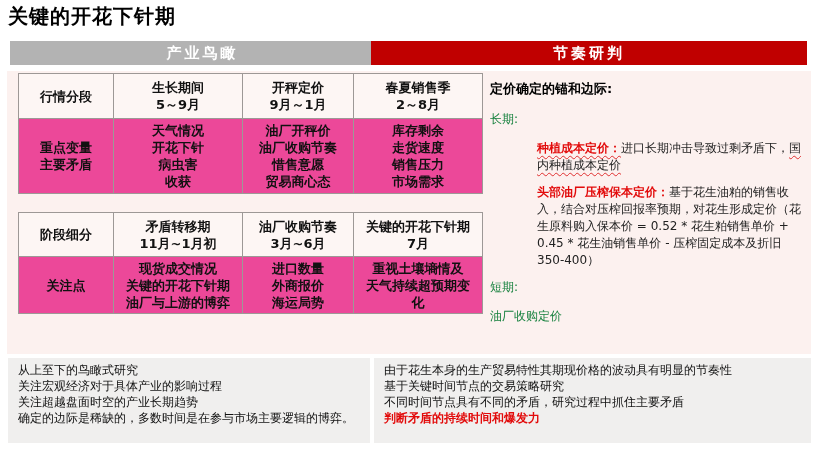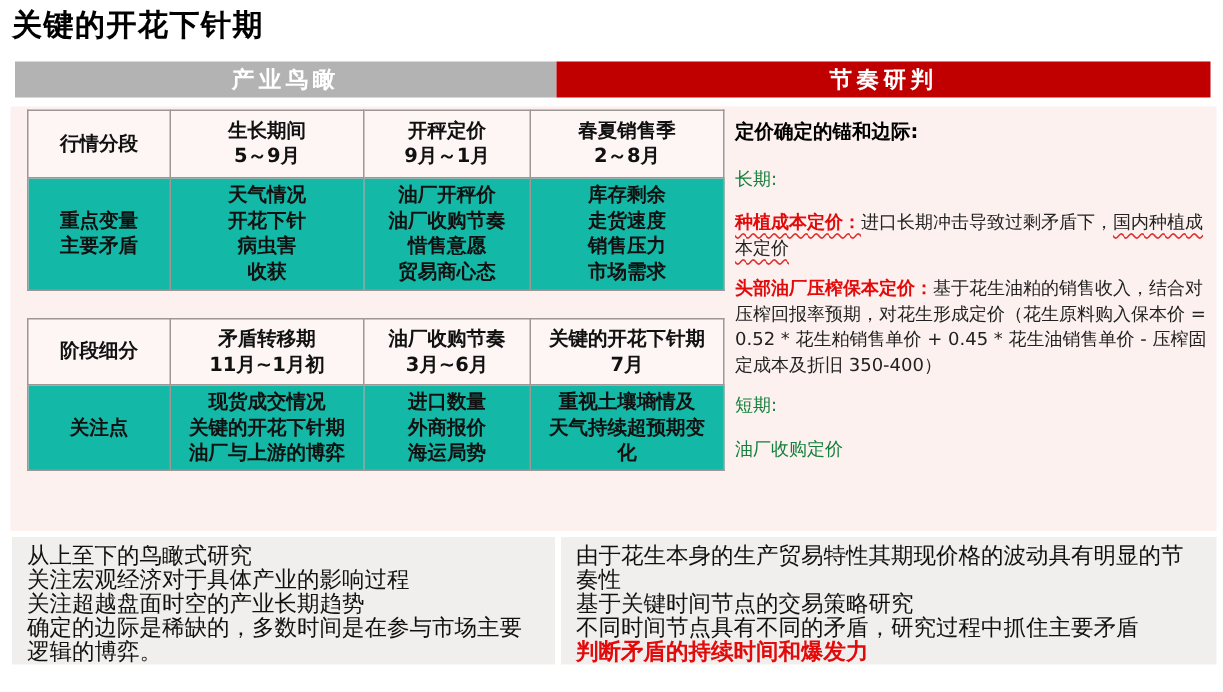"产业鸟瞰" .bar-gray { padding-left: none -> 12px }
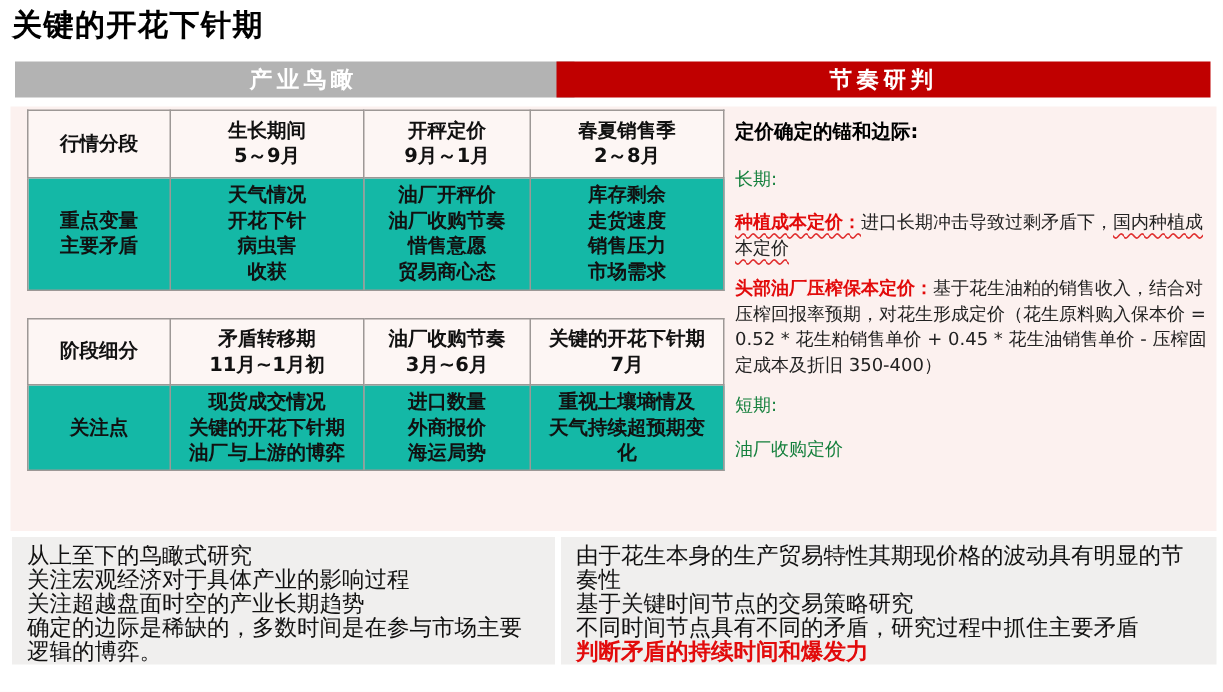"天气情况" tr.row-body td { background: #14b8a6 -> #ec4899 }
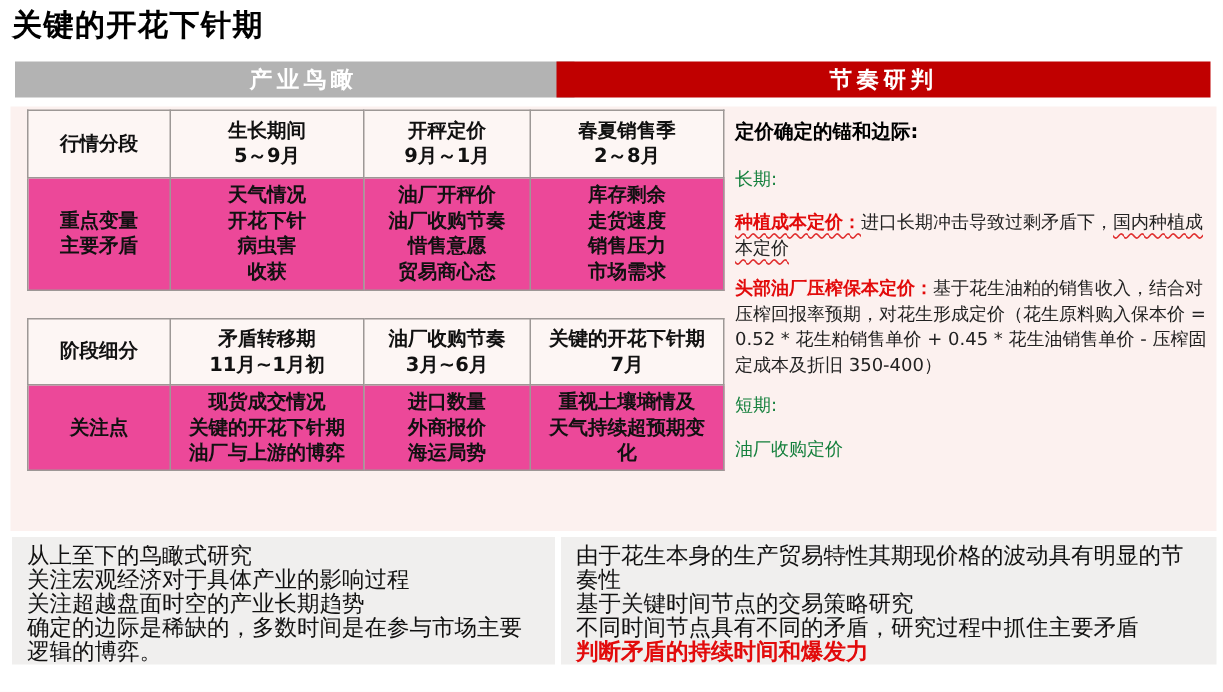"种植成本定价：进口长期冲击导致过剩矛盾下，国内种植成本定价" .pricing .para { margin-left: none -> 47px }
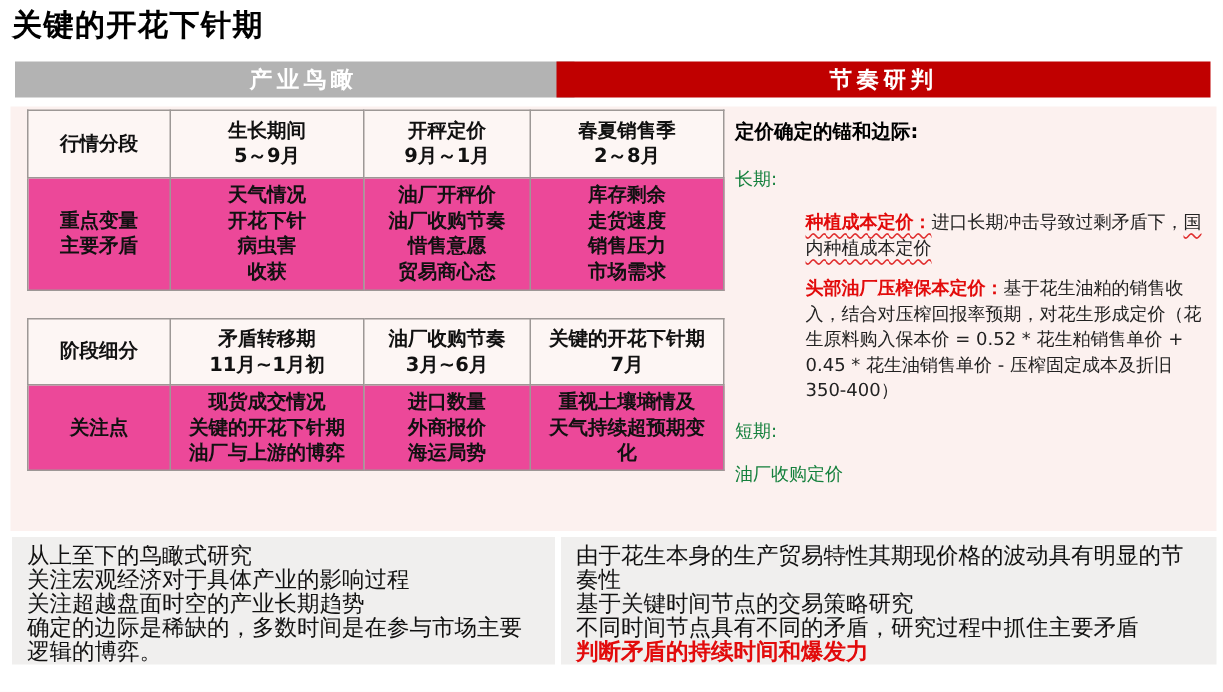"从上至下的鸟瞰式研究" .bottom-block { font-size: 15px -> 12px }
